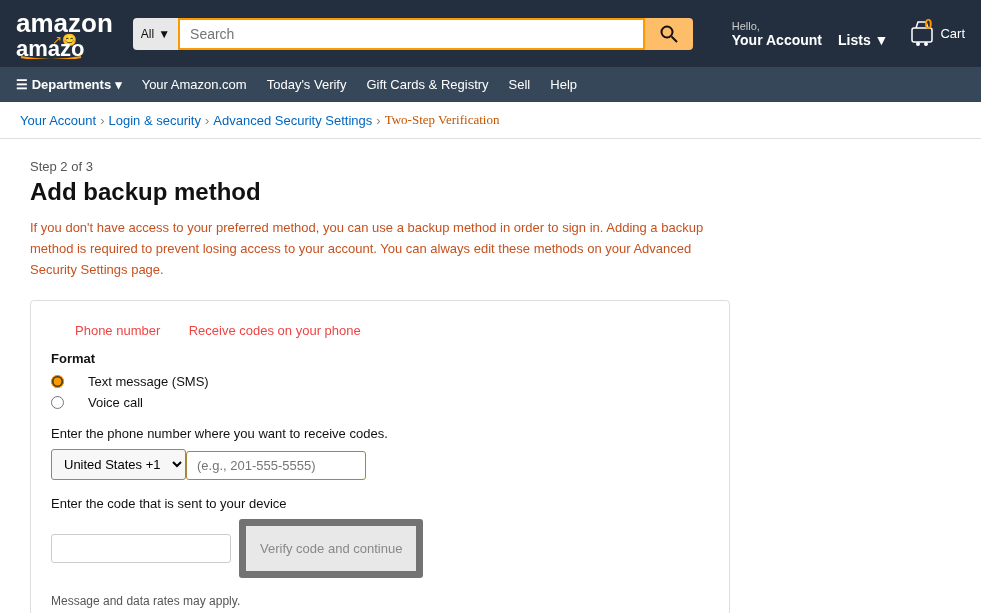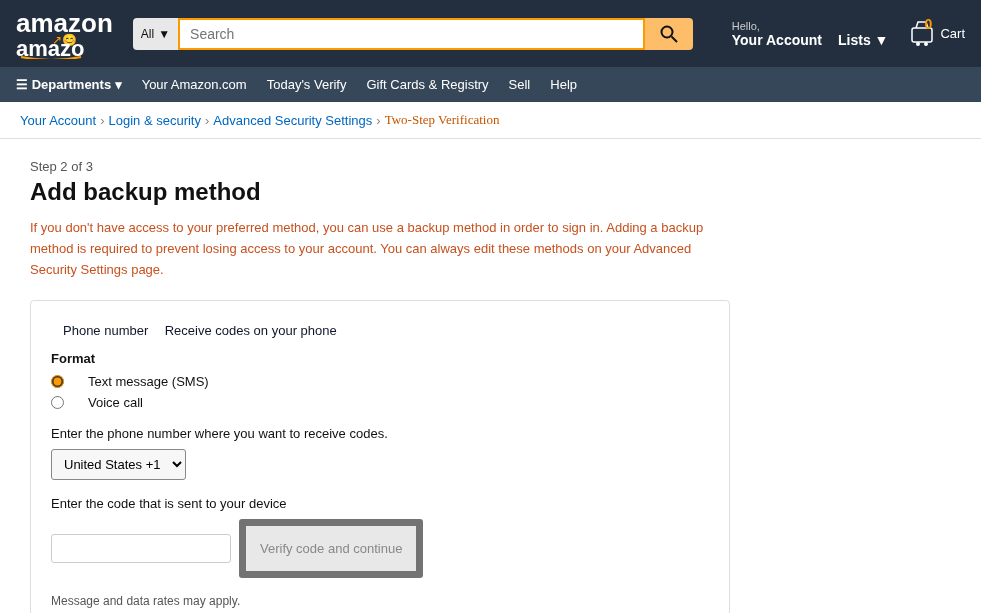"Phone number" .card-header span { color: #0f172a -> #ef4444; margin-left: 12px -> 24px }
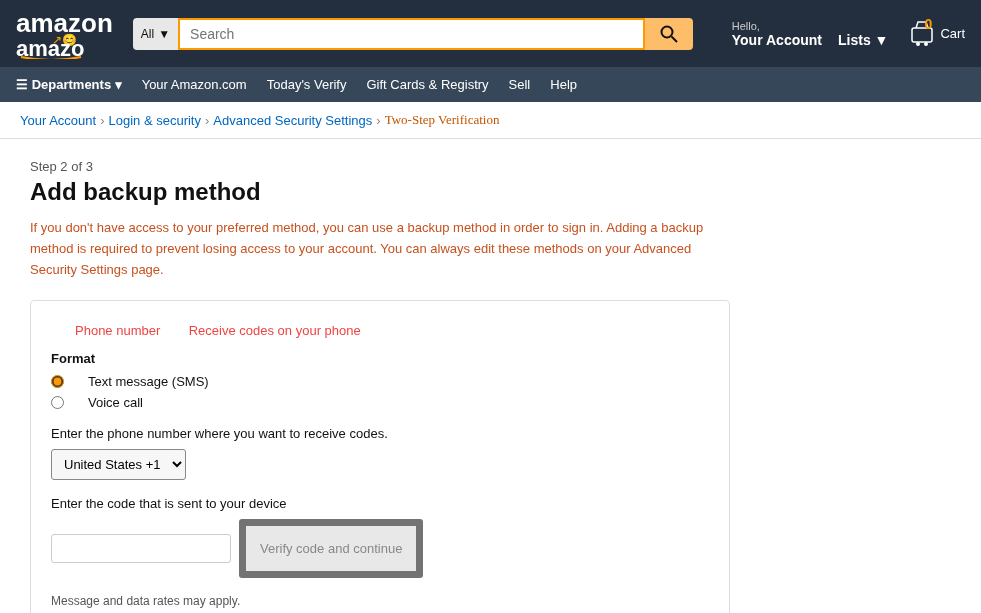"(e.g., 201-555-5555)" input.phone-input { html: none -> <input> }
